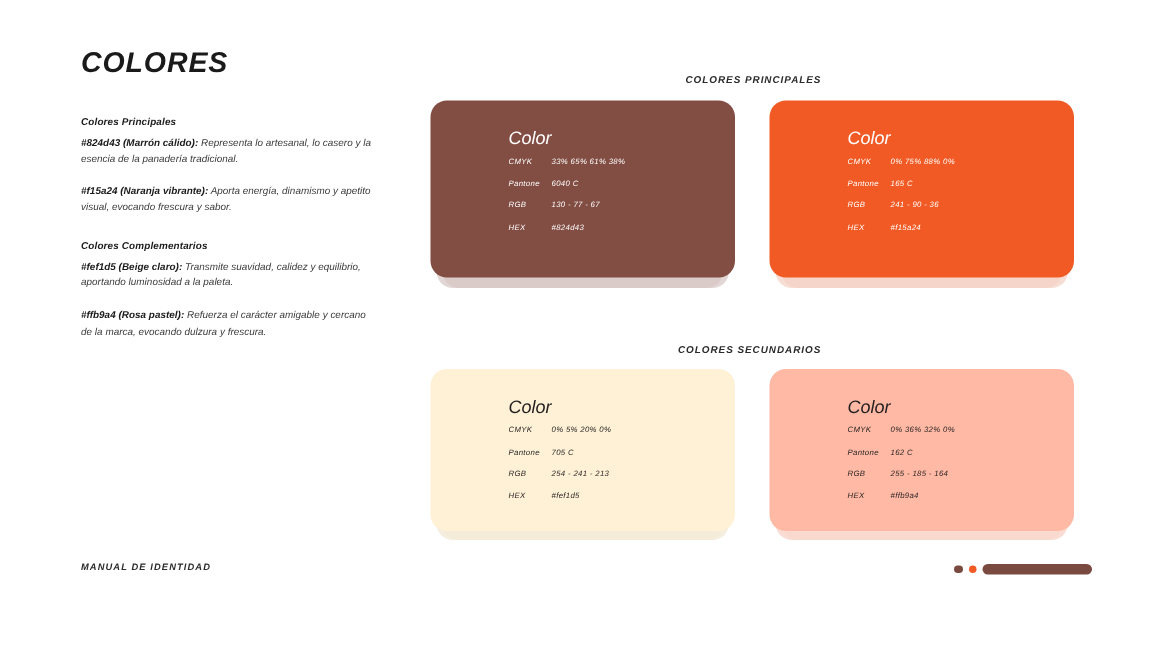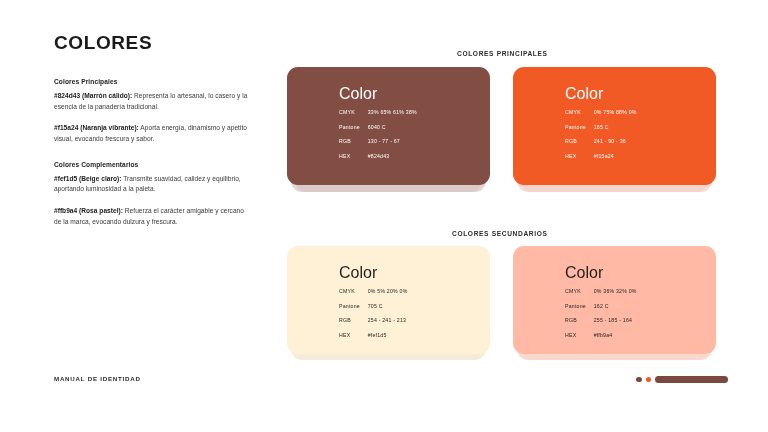"COLORES" .slide { font-style: none -> italic }
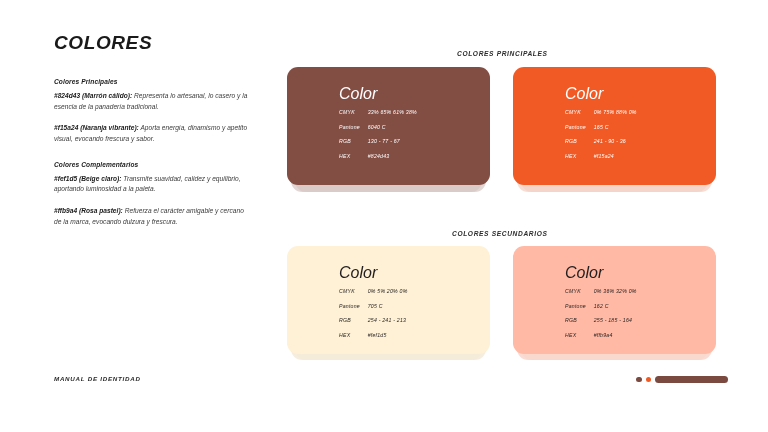"Color" .card .swatch-title { font-size: 16px -> 12px }
